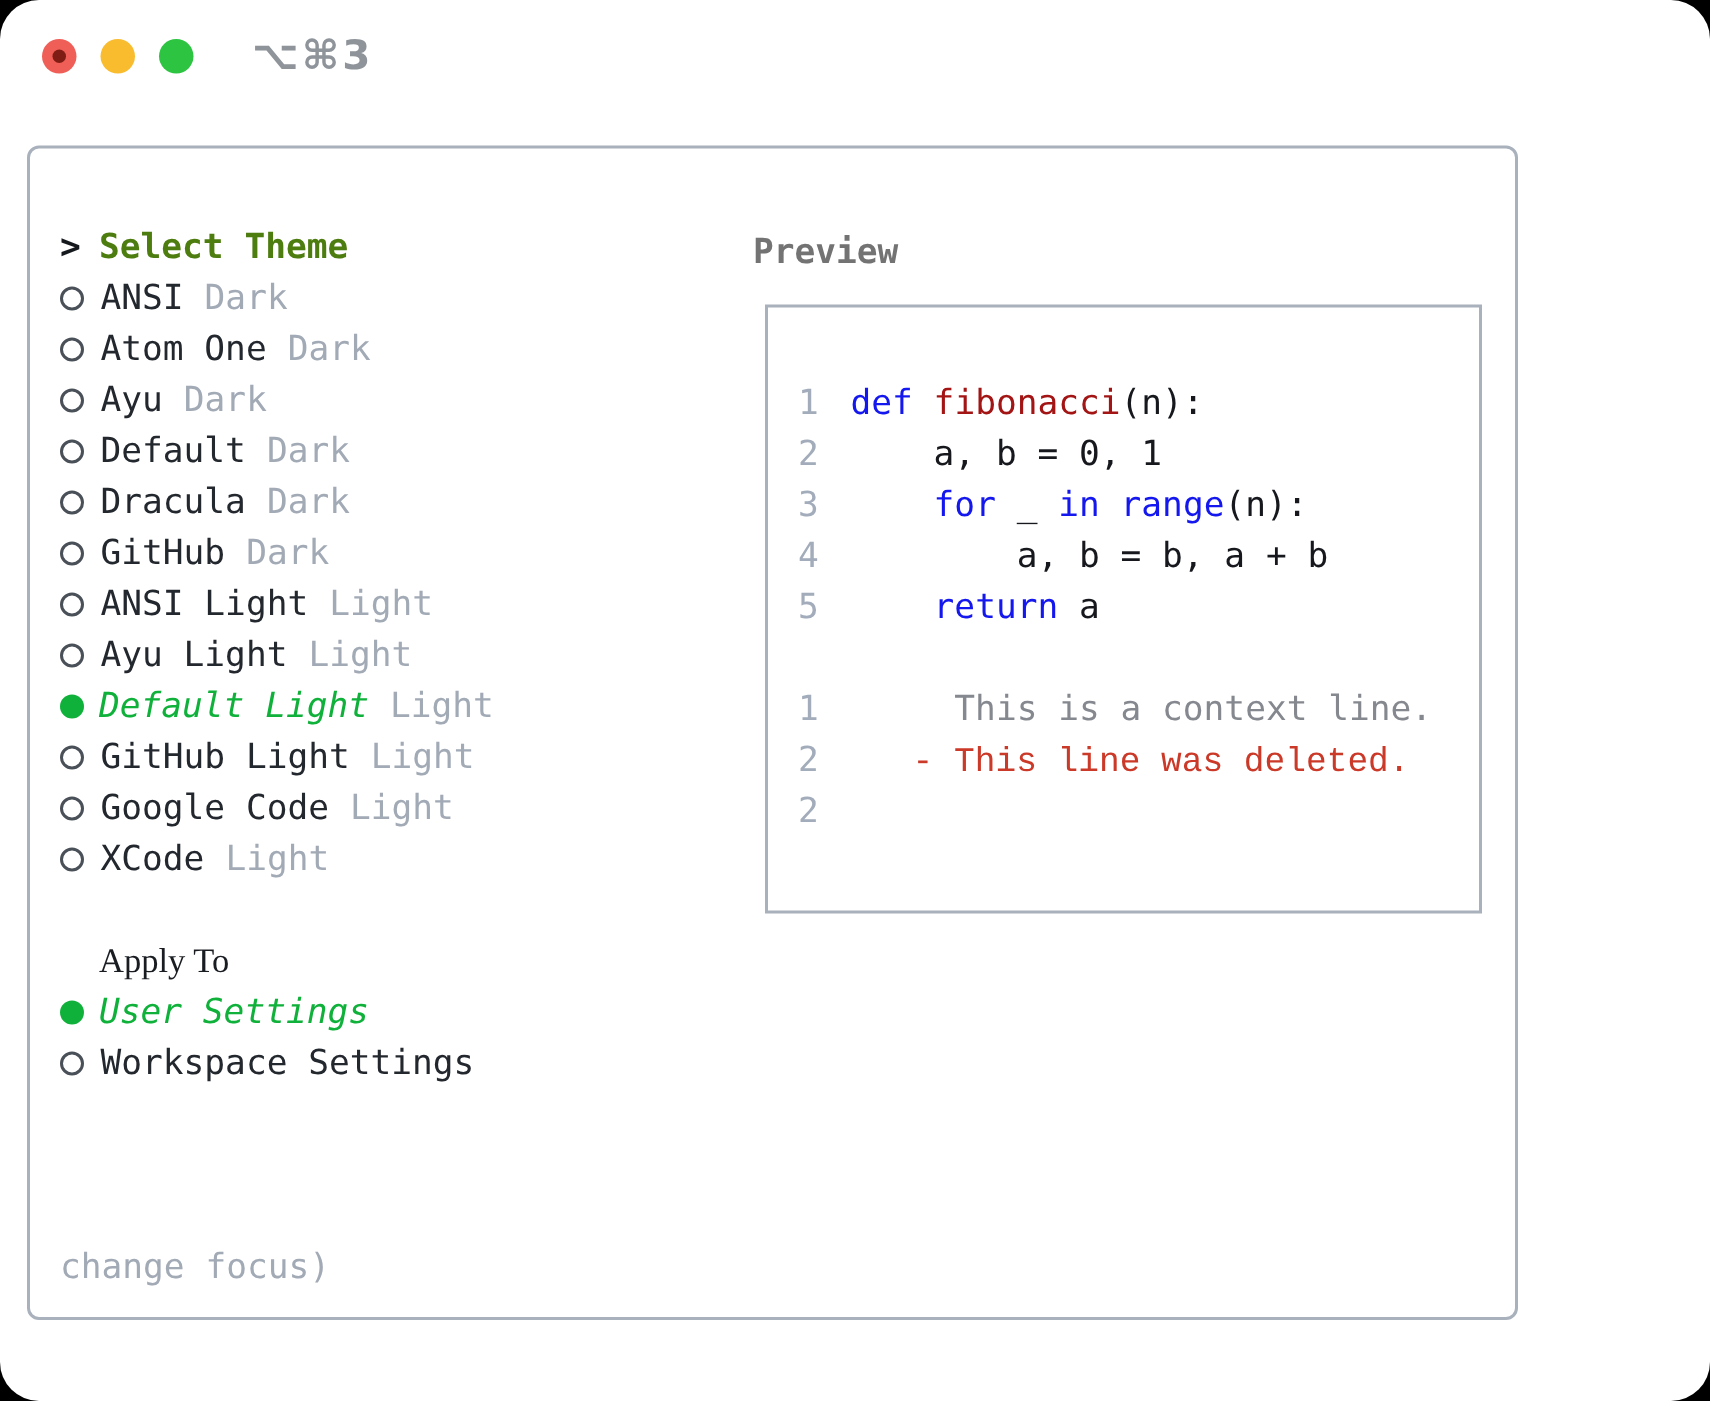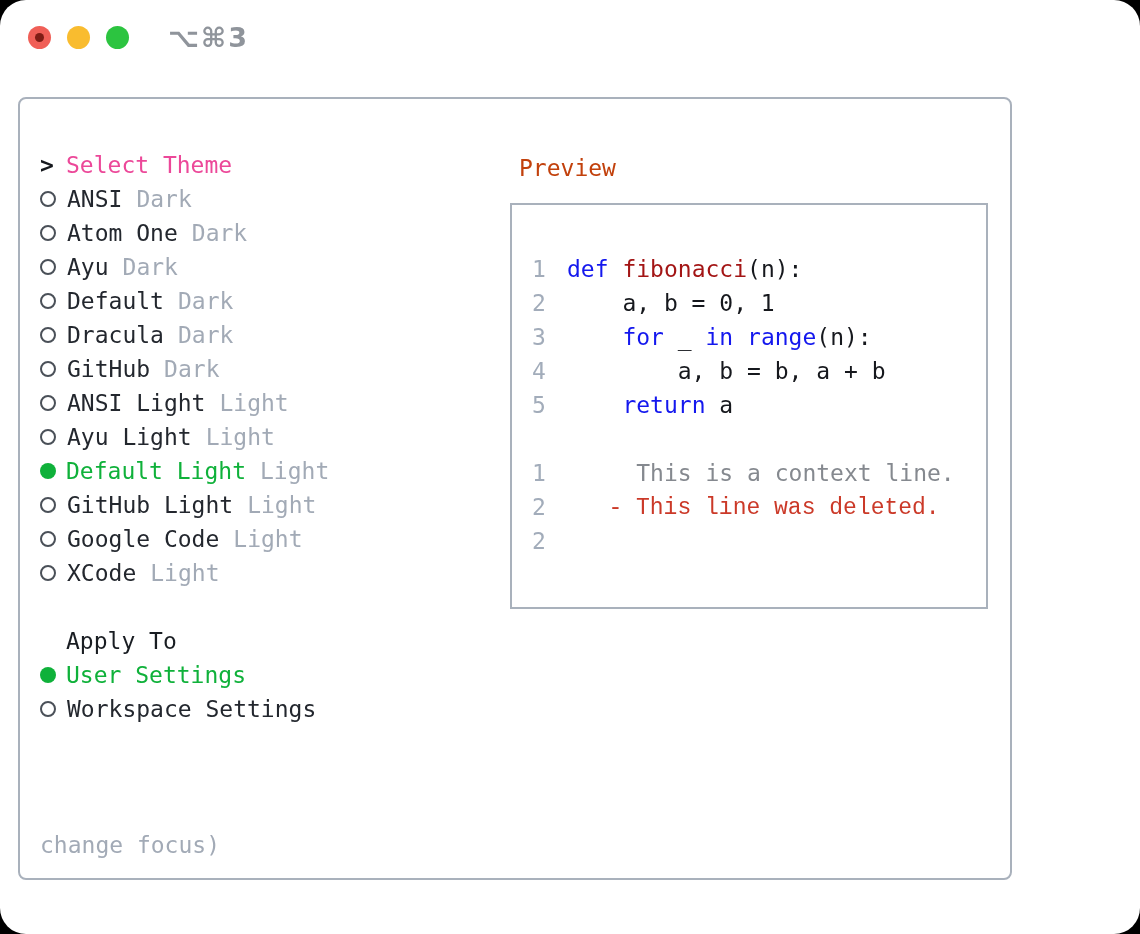"Select Theme" .h1 { color: #ec4899 -> #4d7c0f; font-weight: normal -> bold }
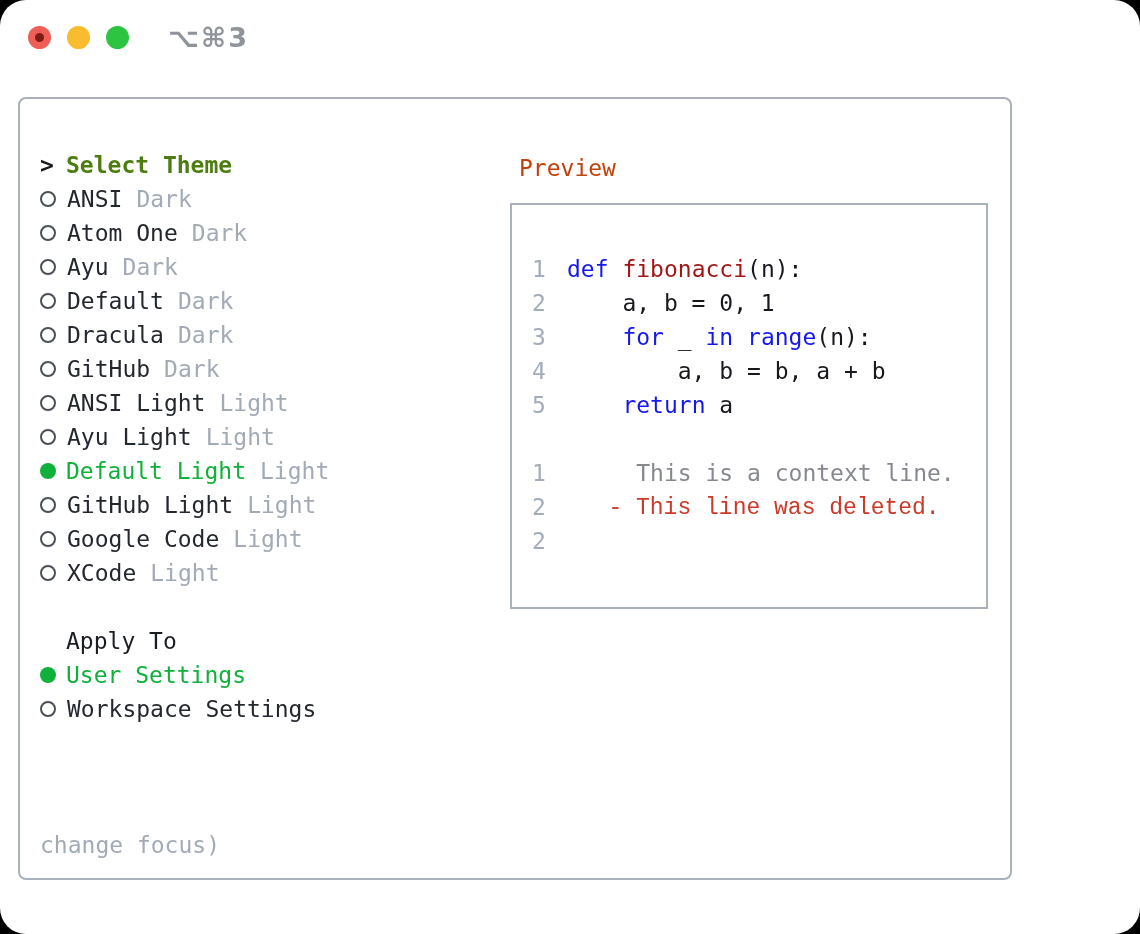"Preview" .preview-heading { color: #c2410c -> #737373; font-weight: normal -> bold; left: 499px -> 482px }
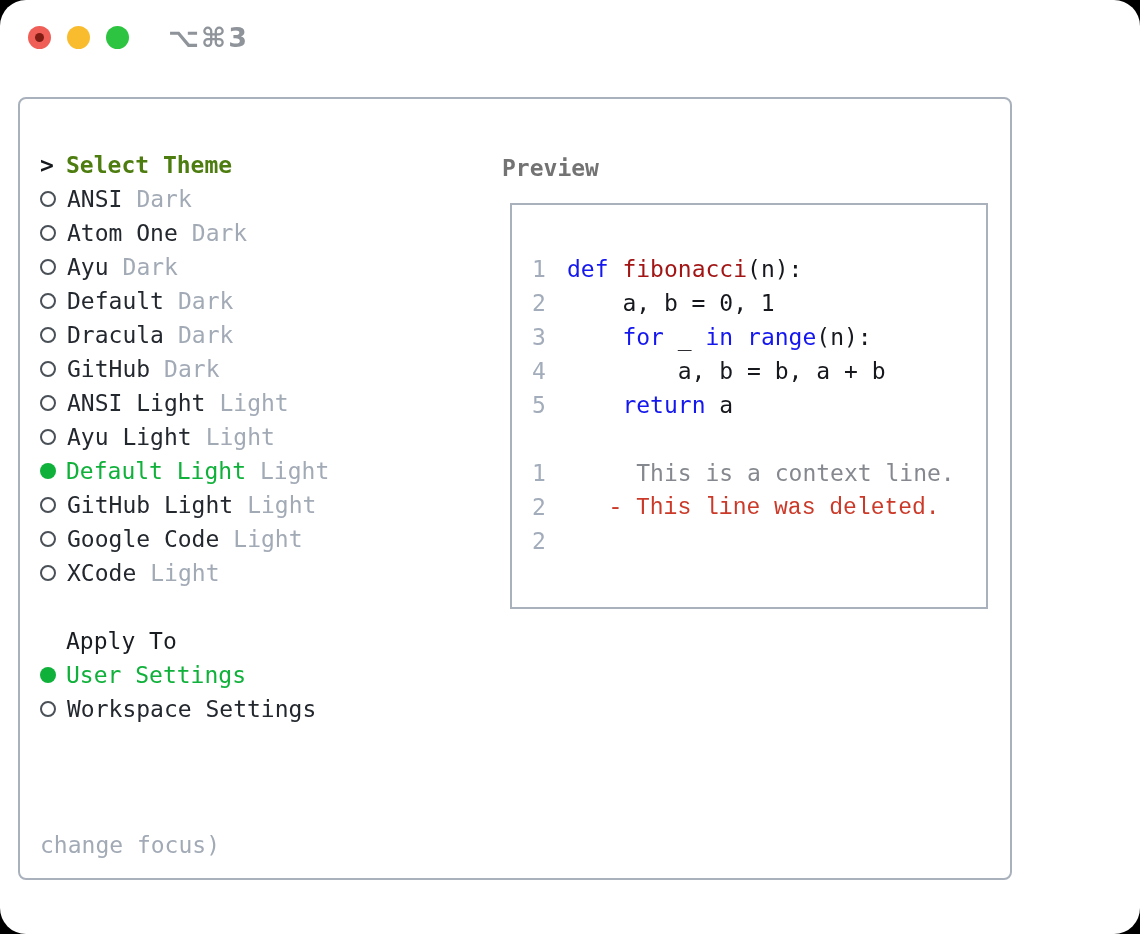"Default Light" .item.sel .label { font-style: none -> italic }
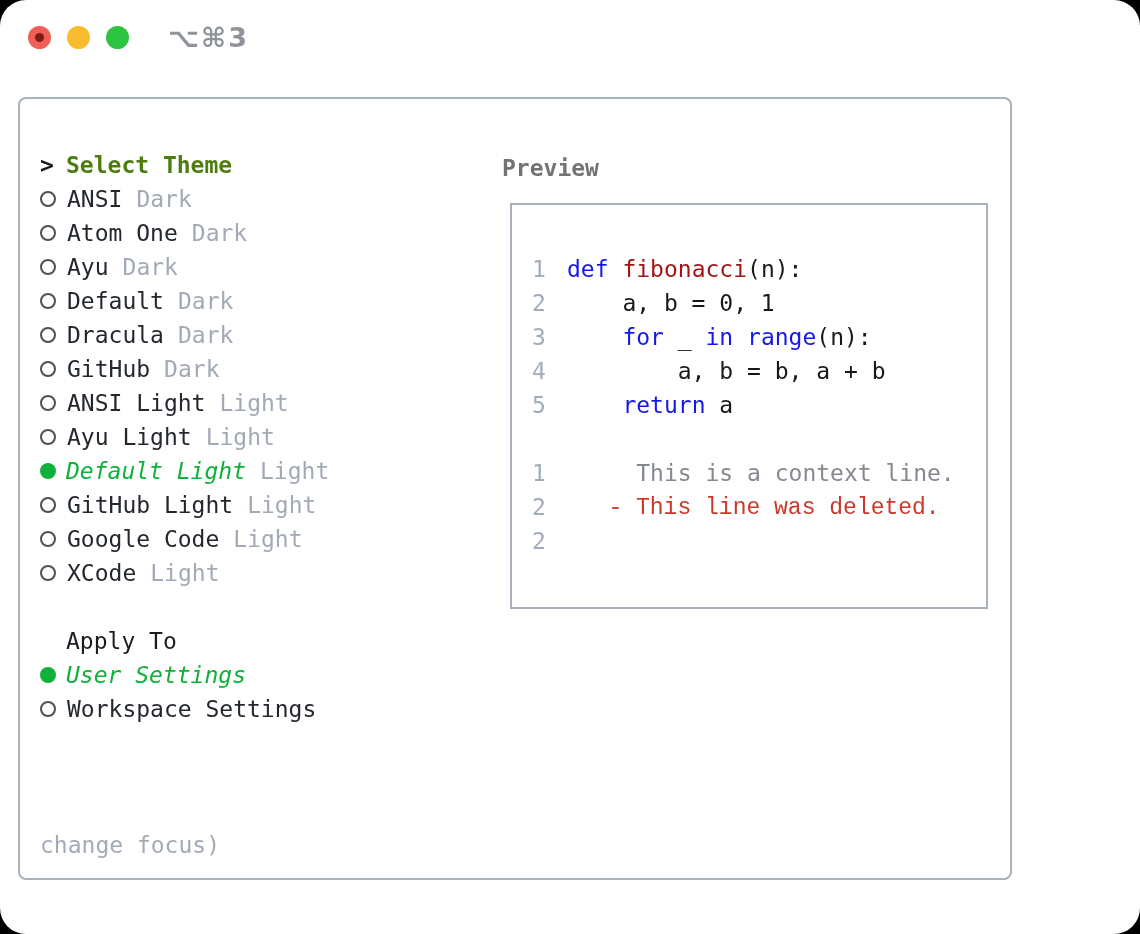"Apply To" .subheader .h2 { font-family: none -> Liberation Serif, serif }
